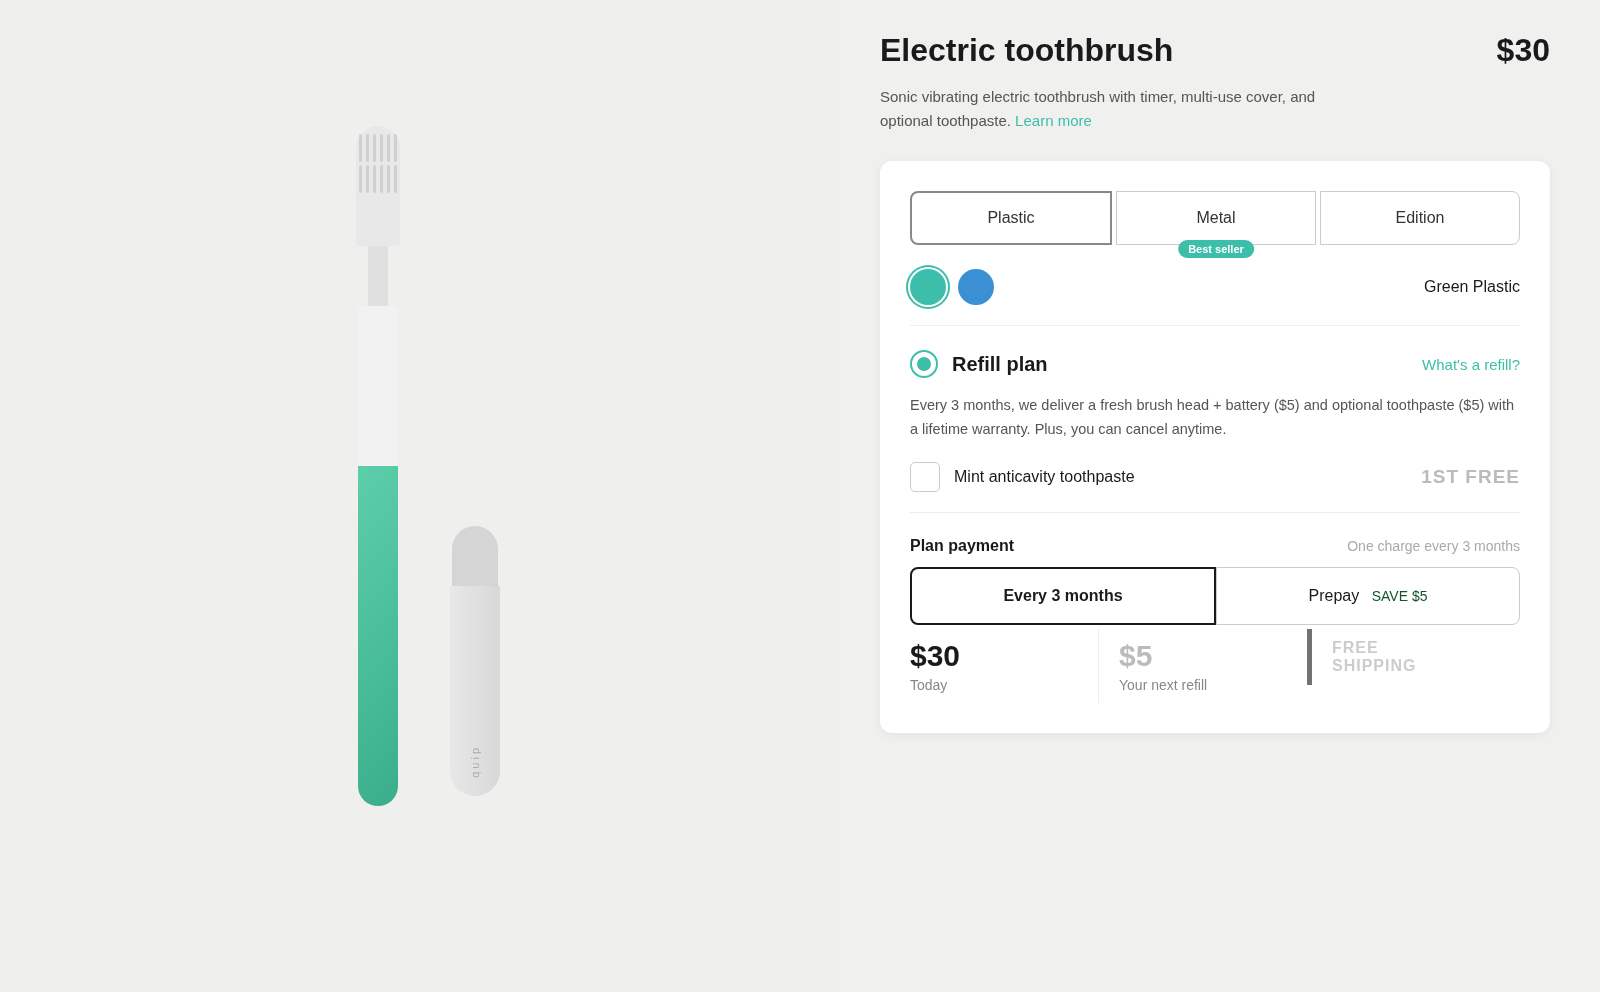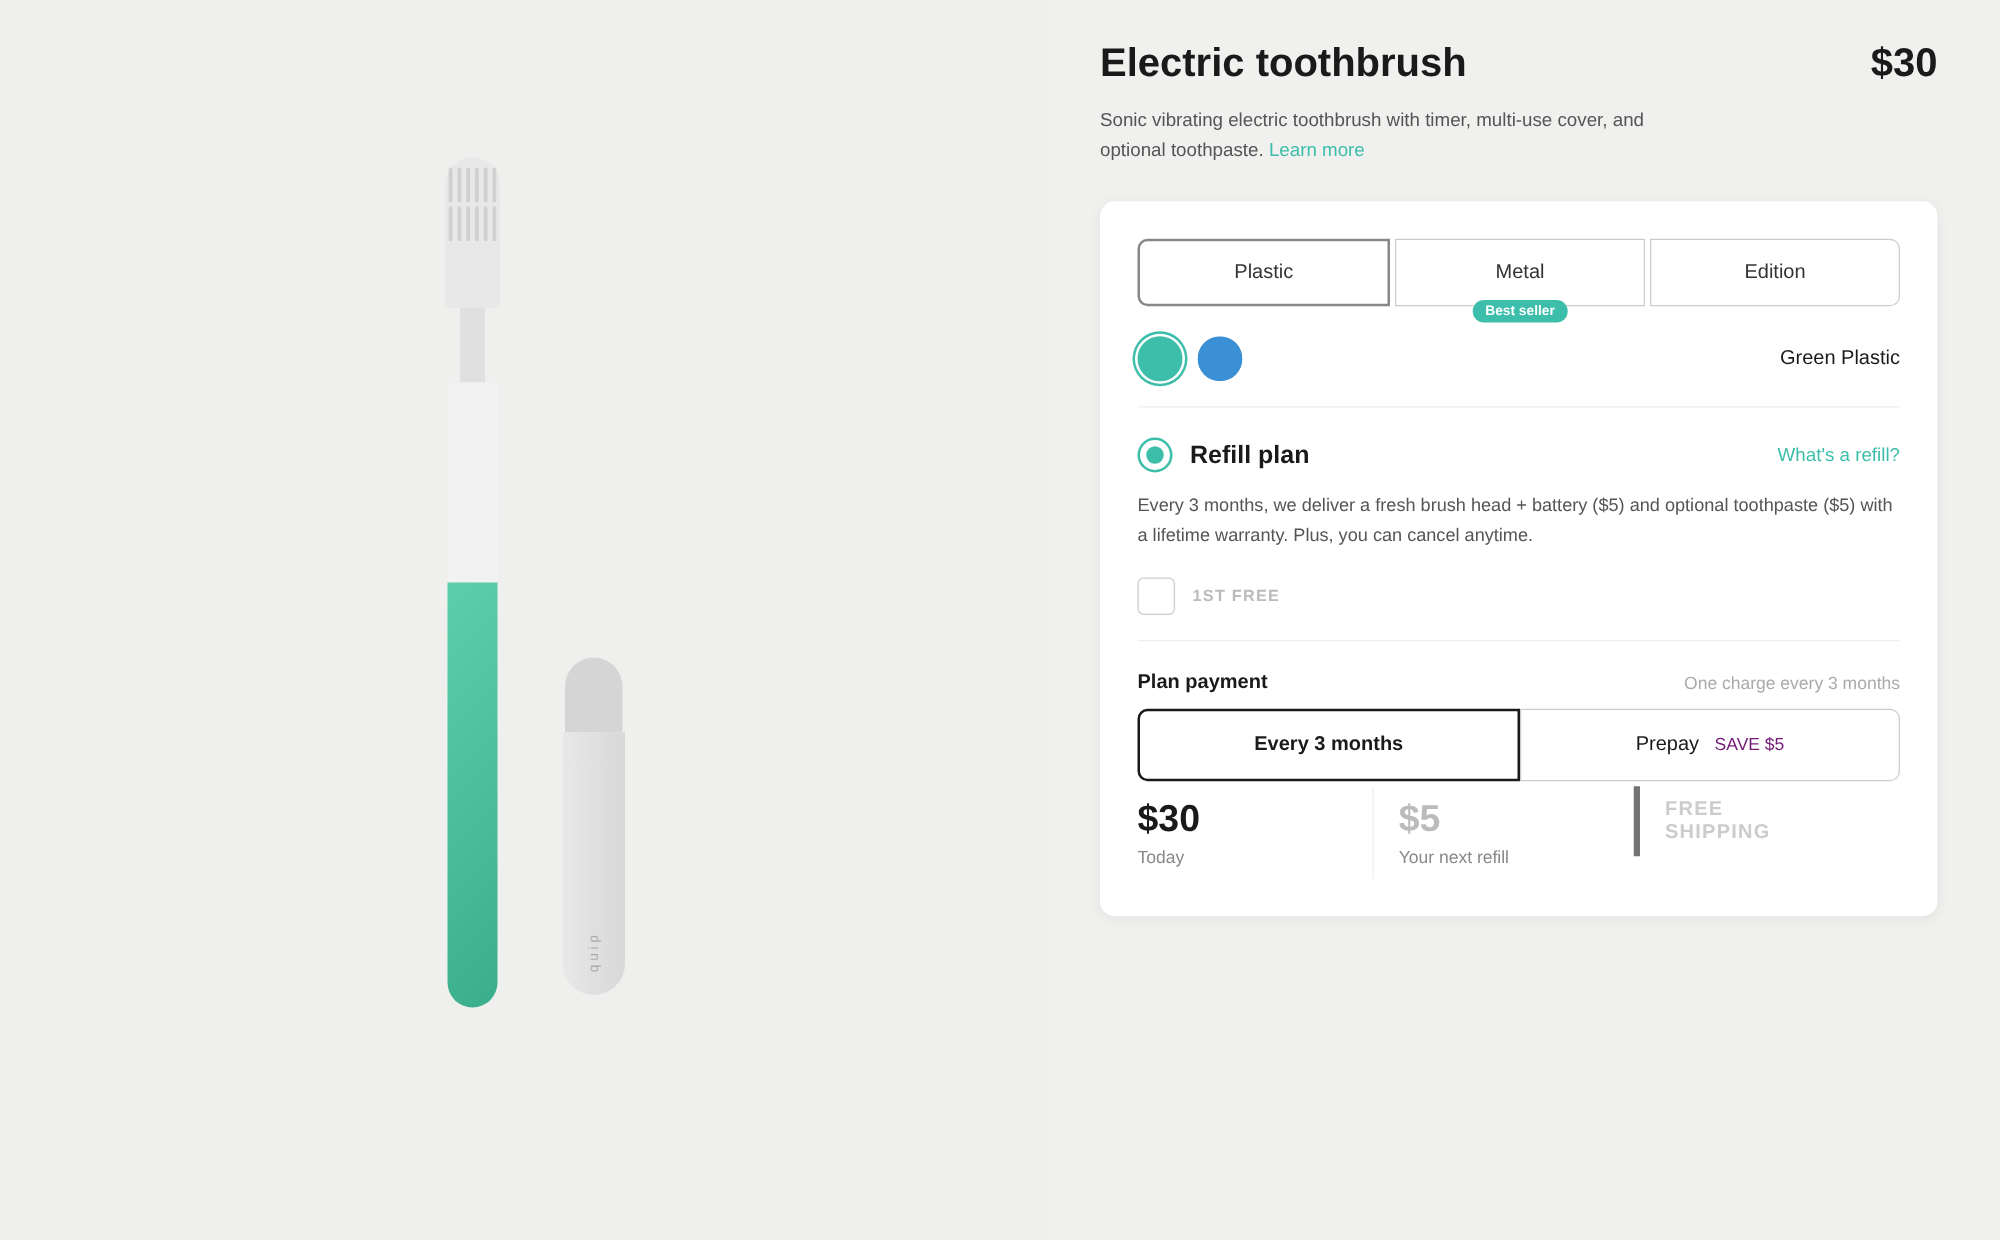"Mint anticavity toothpaste" span.toothpaste-label { html: none -> <span>Mint anticavity toothpaste</span> }
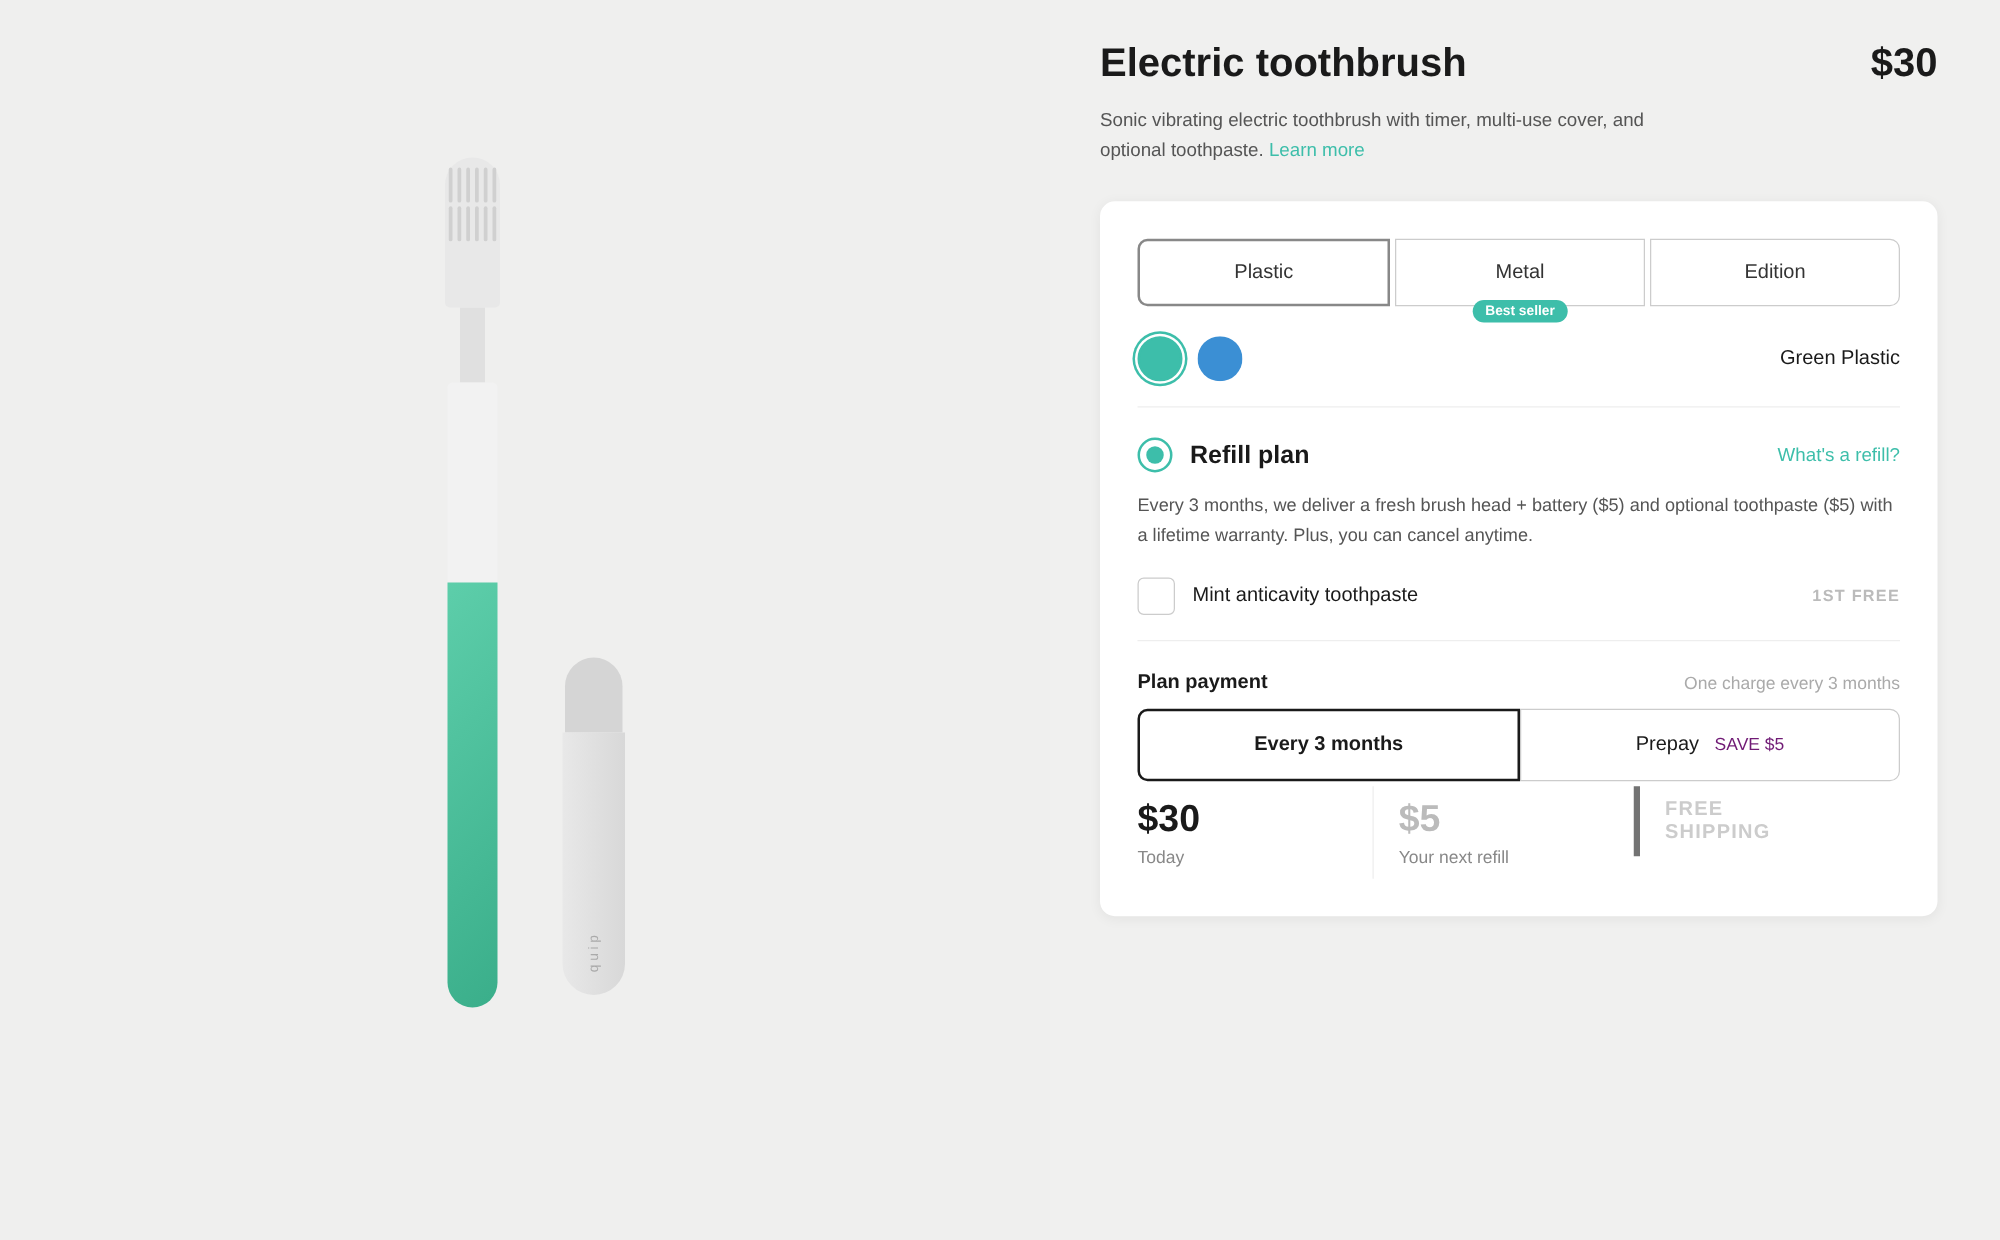"1ST FREE" .first-free-badge { font-size: 13px -> 19px }
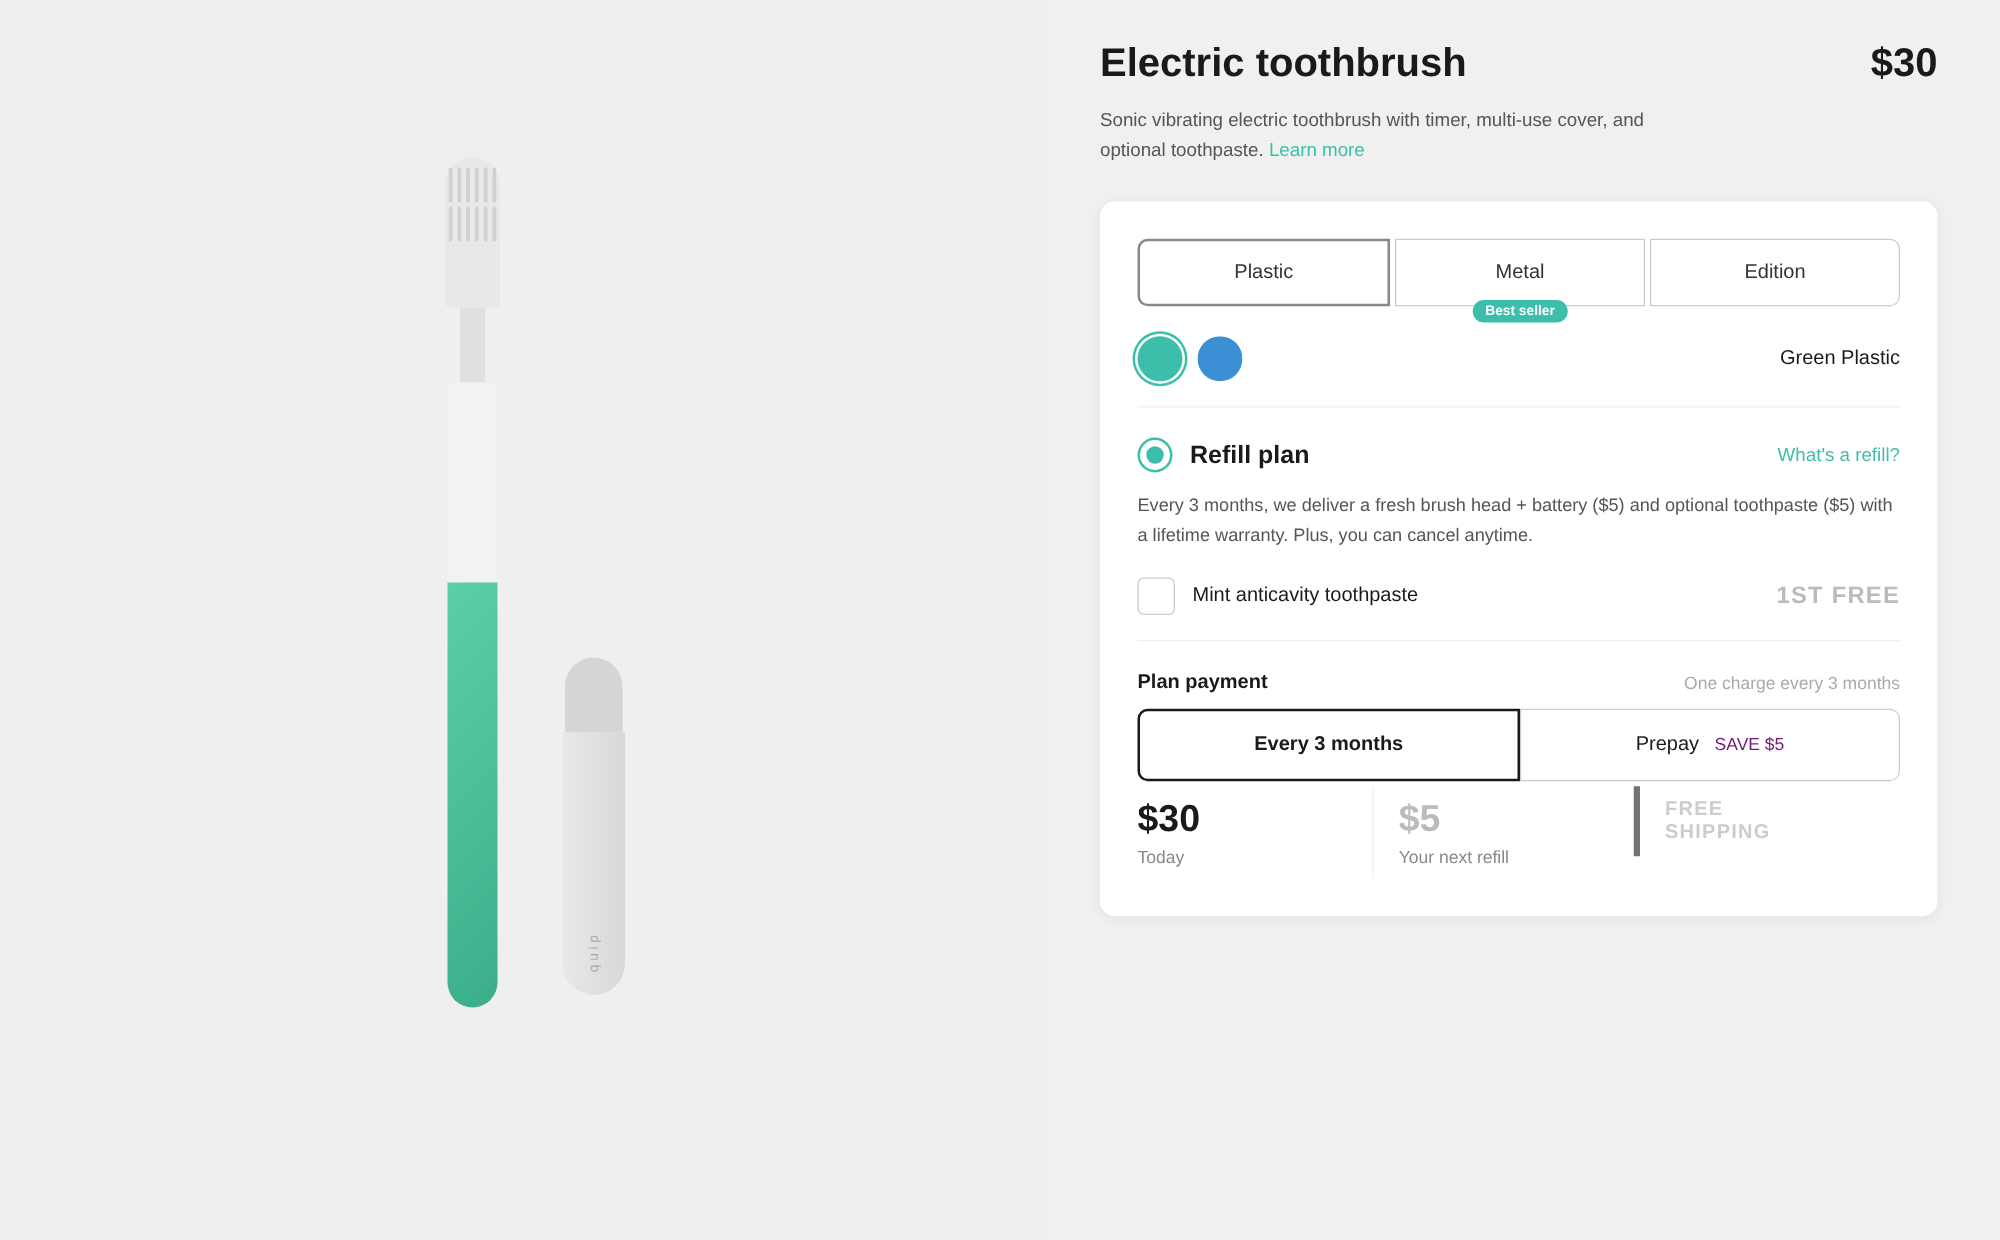"SAVE $5" .save-badge { color: #701a75 -> #14532d }
